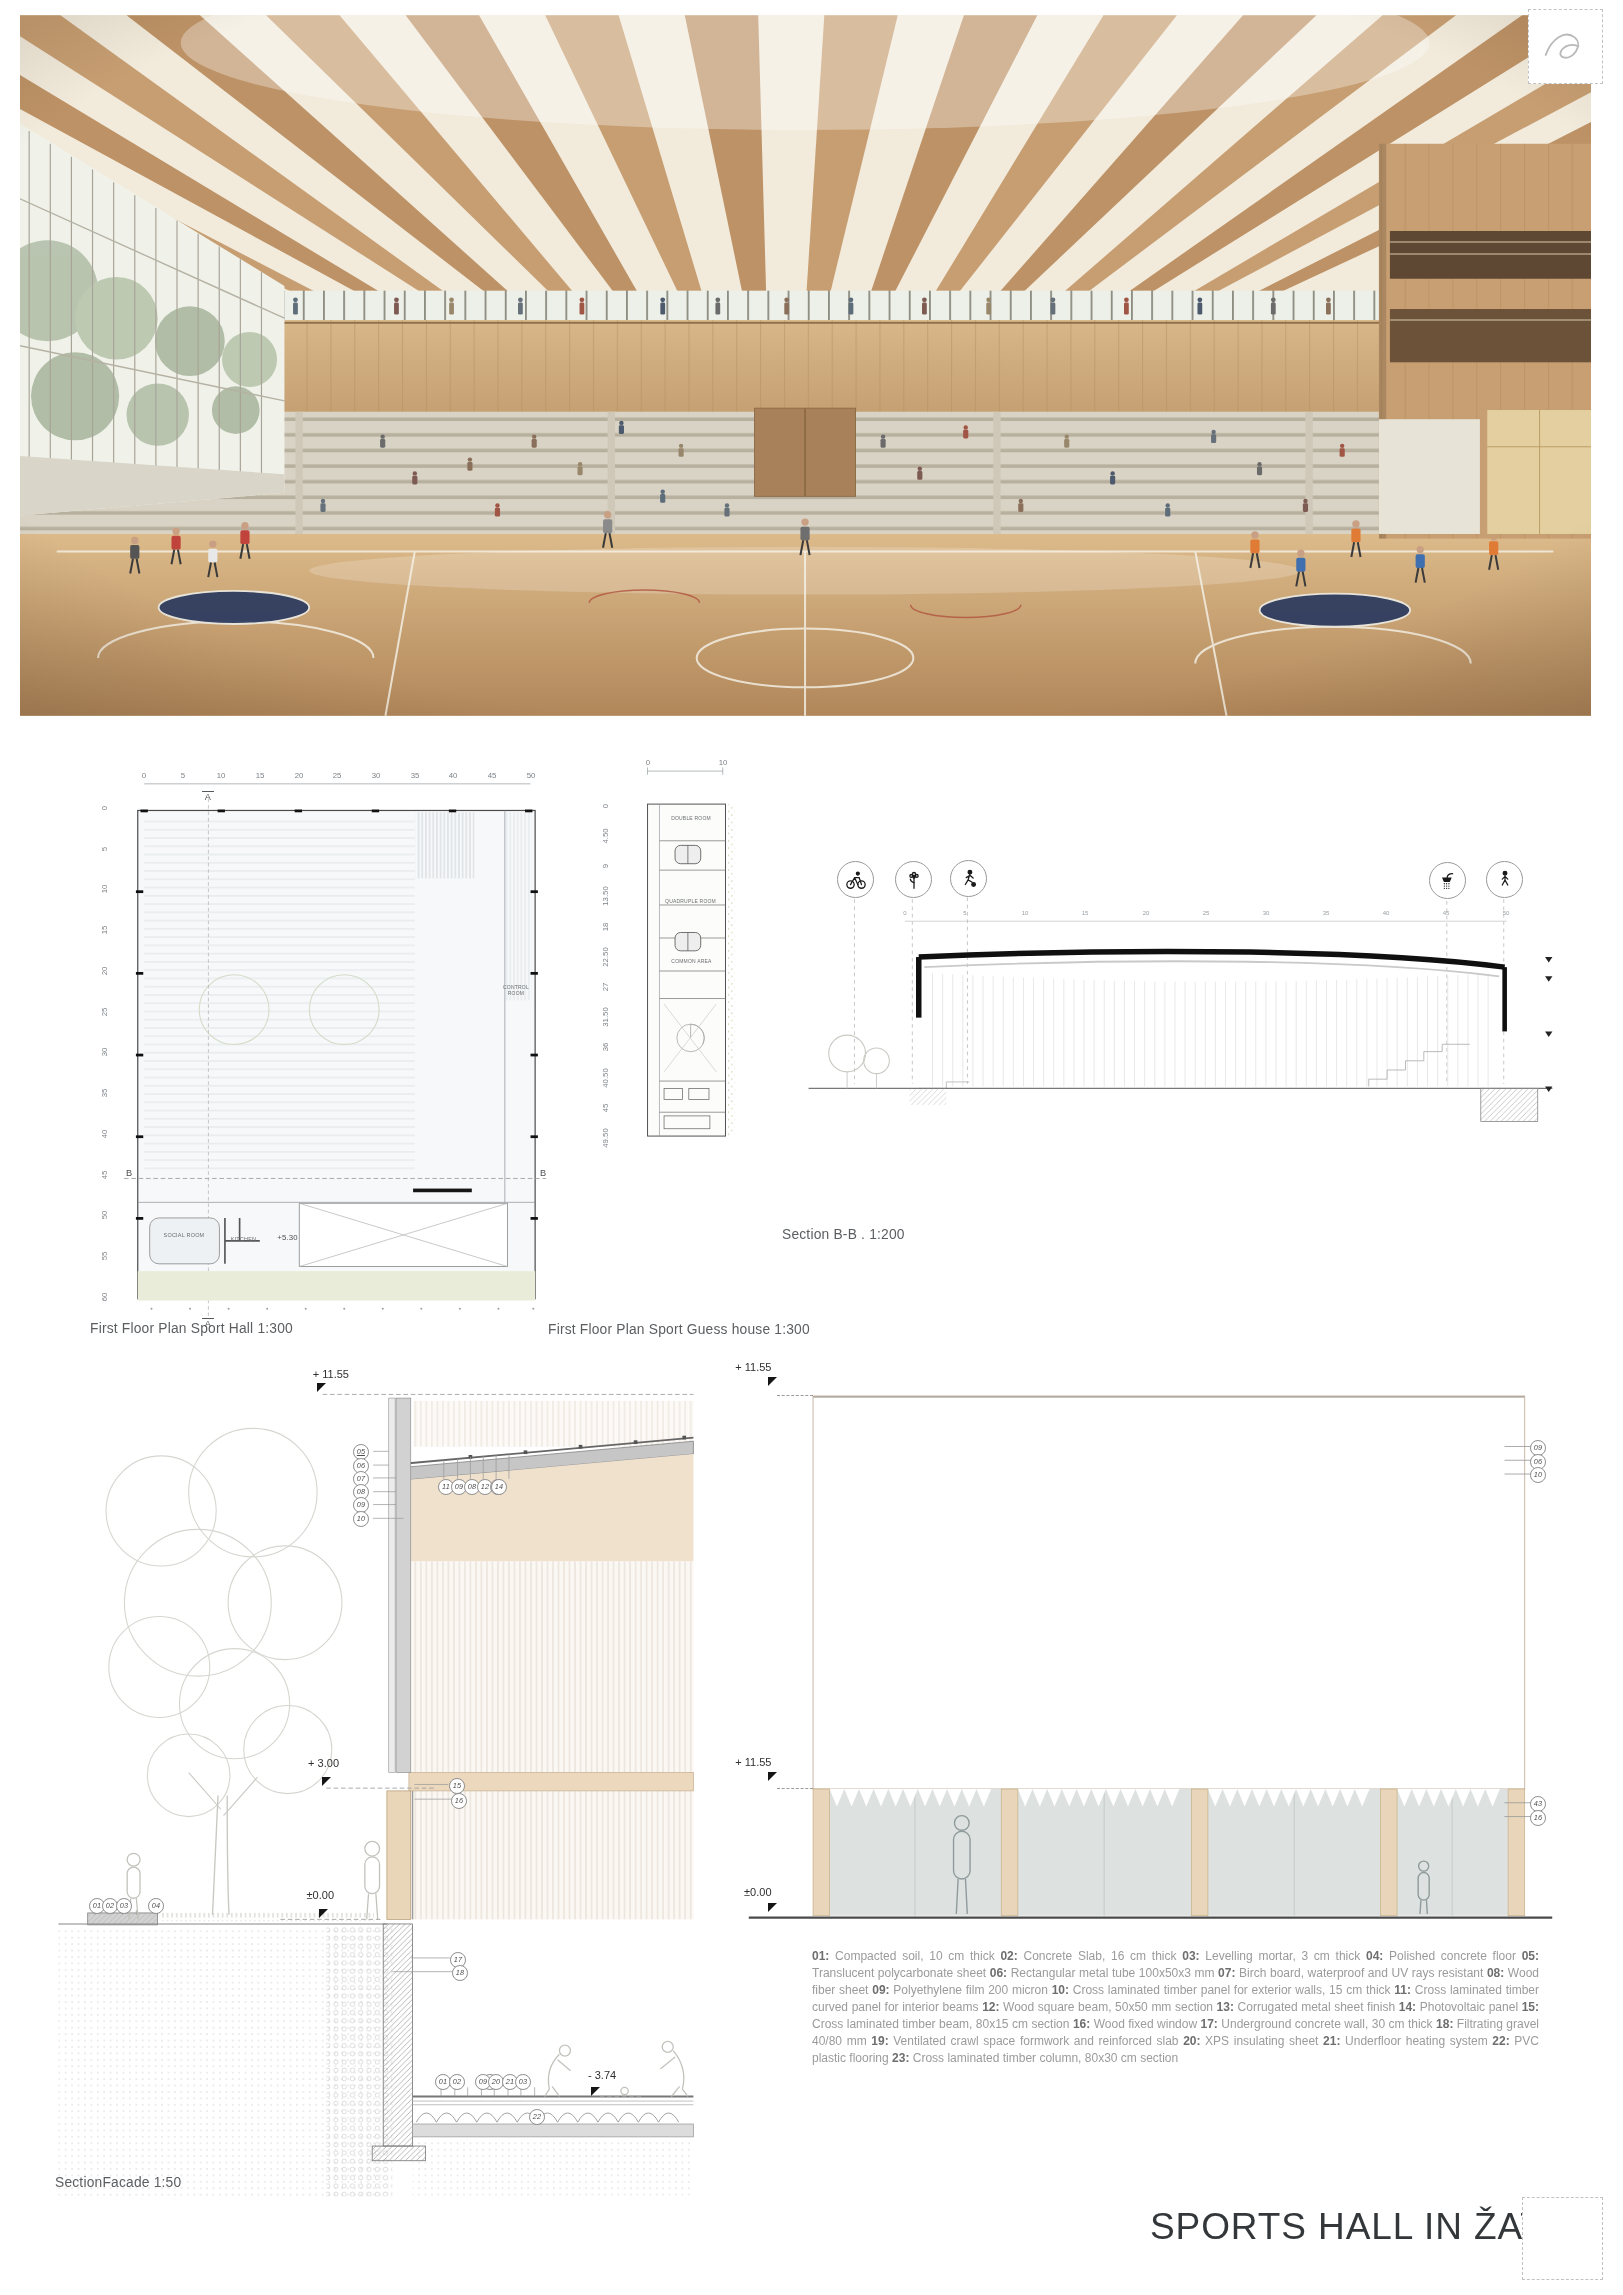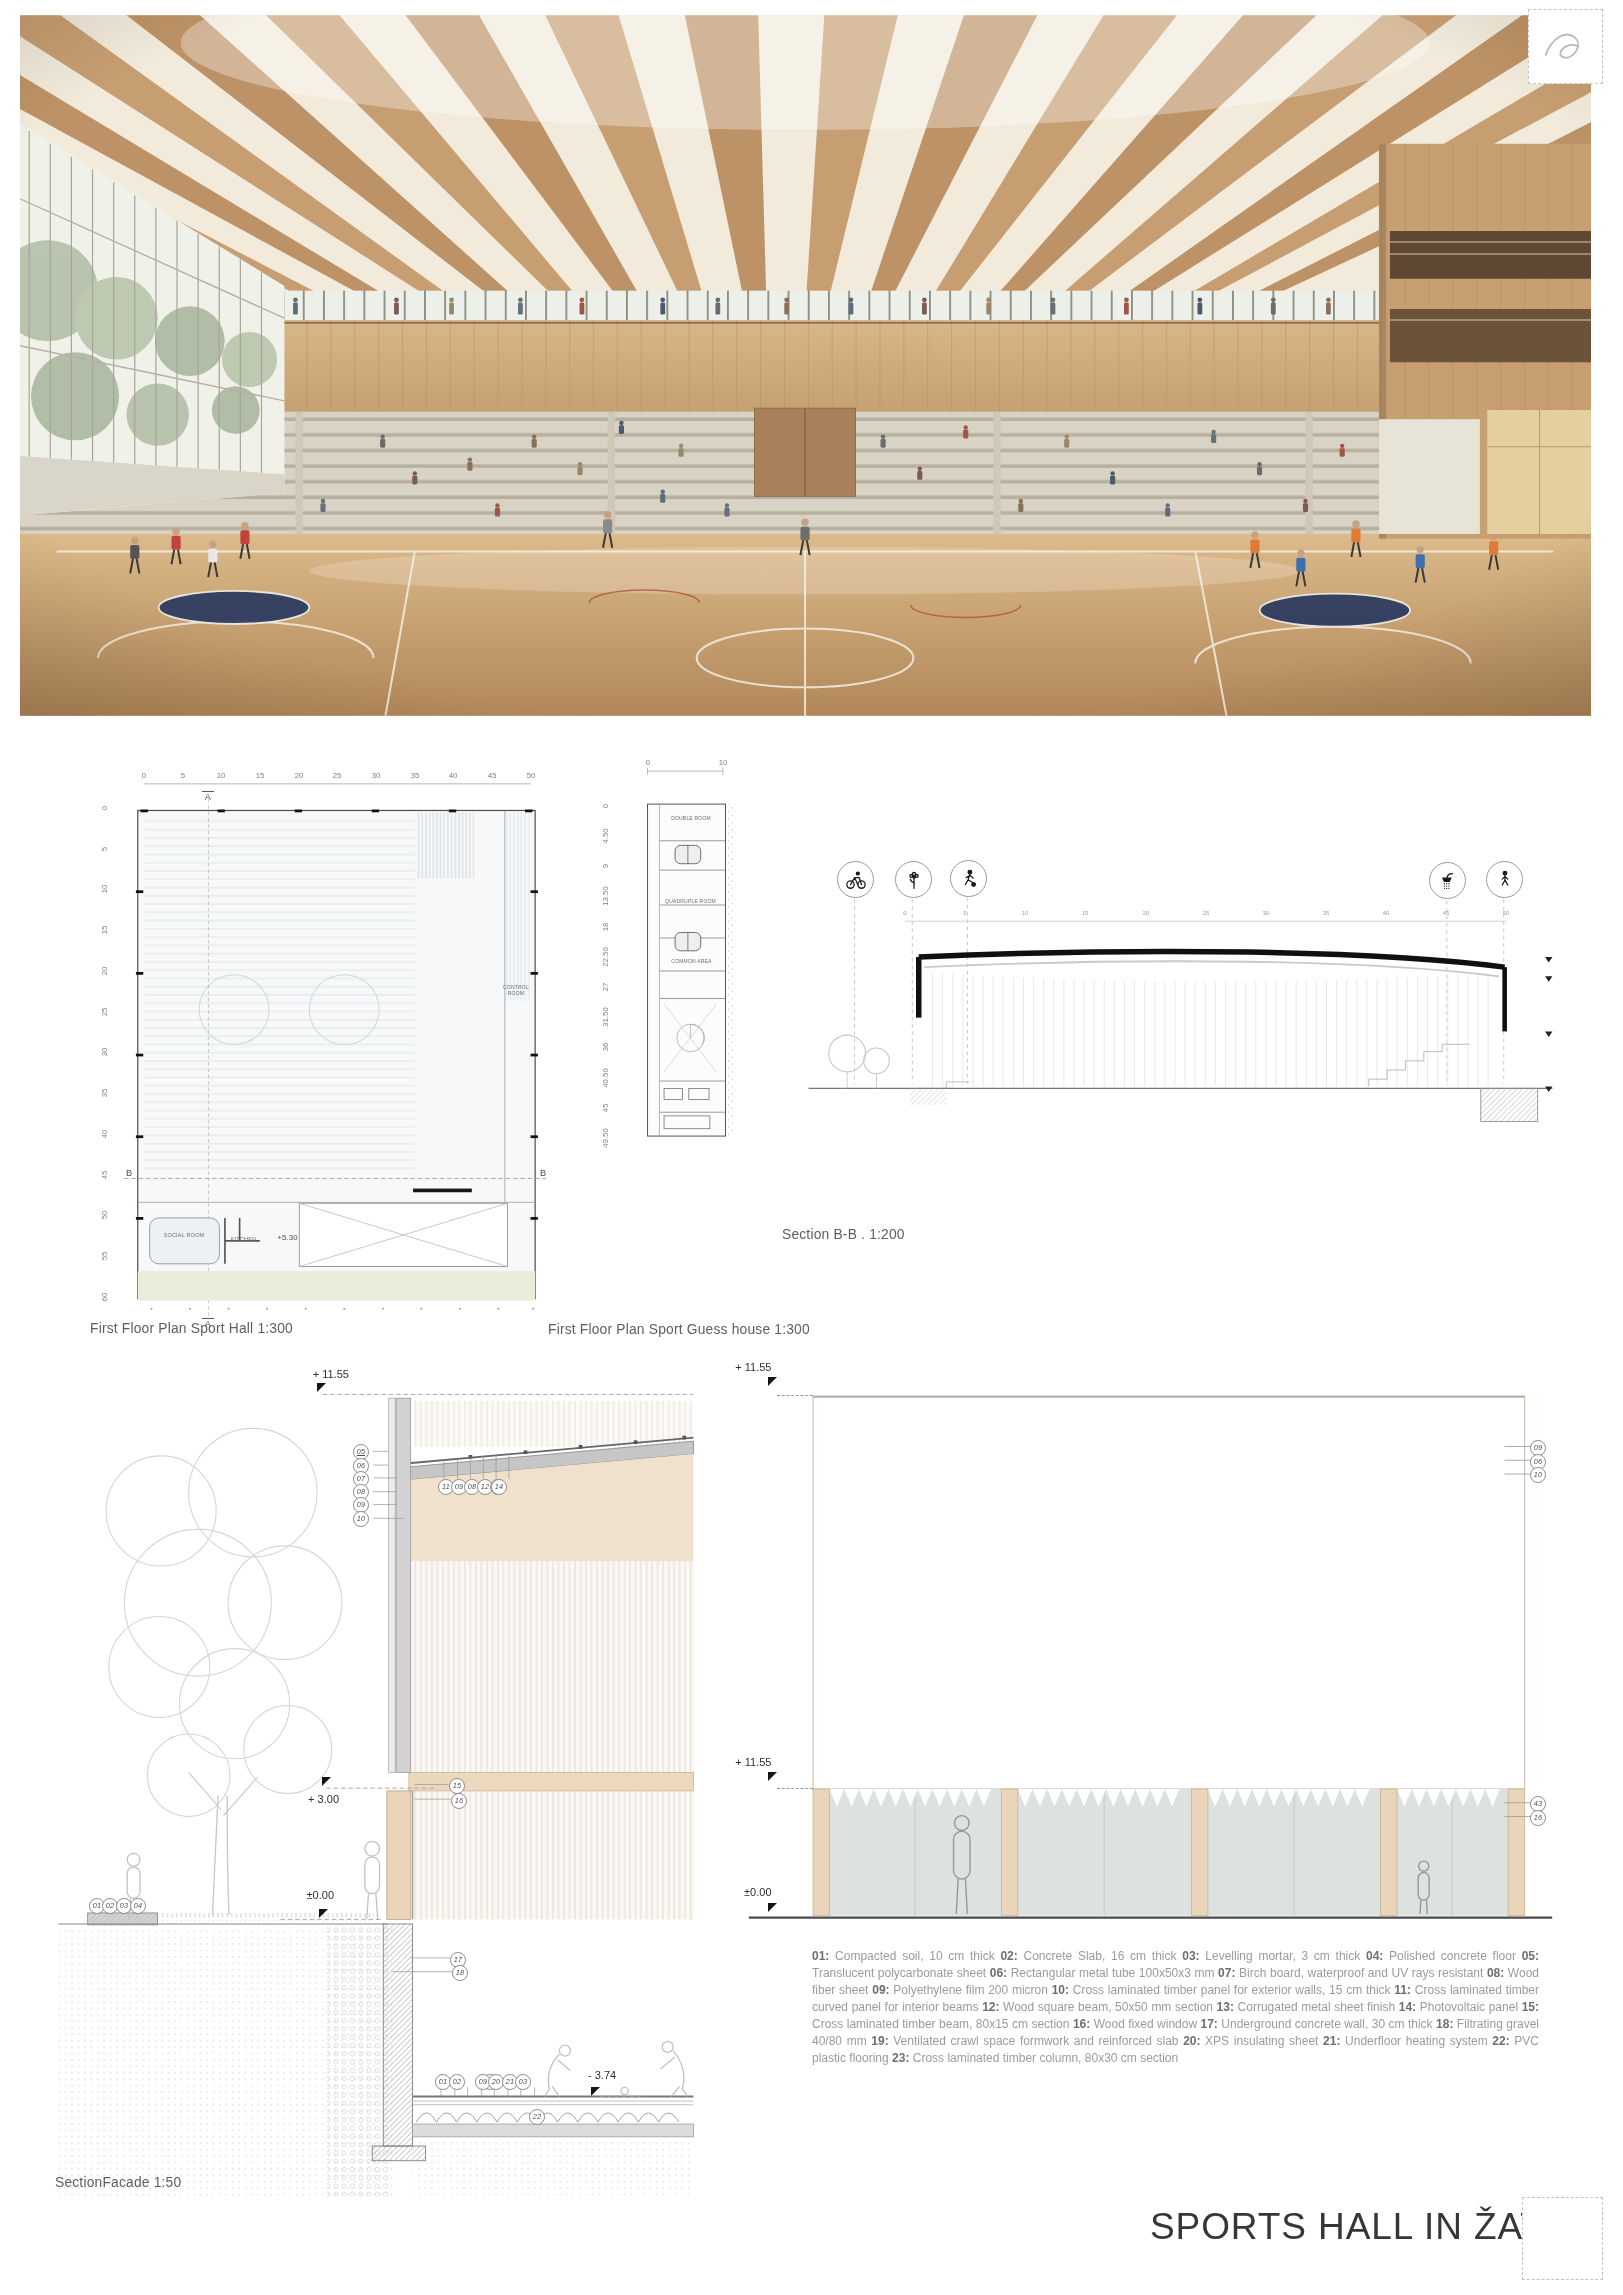"+ 3.00" span.lvl { margin-top: 36px -> none }
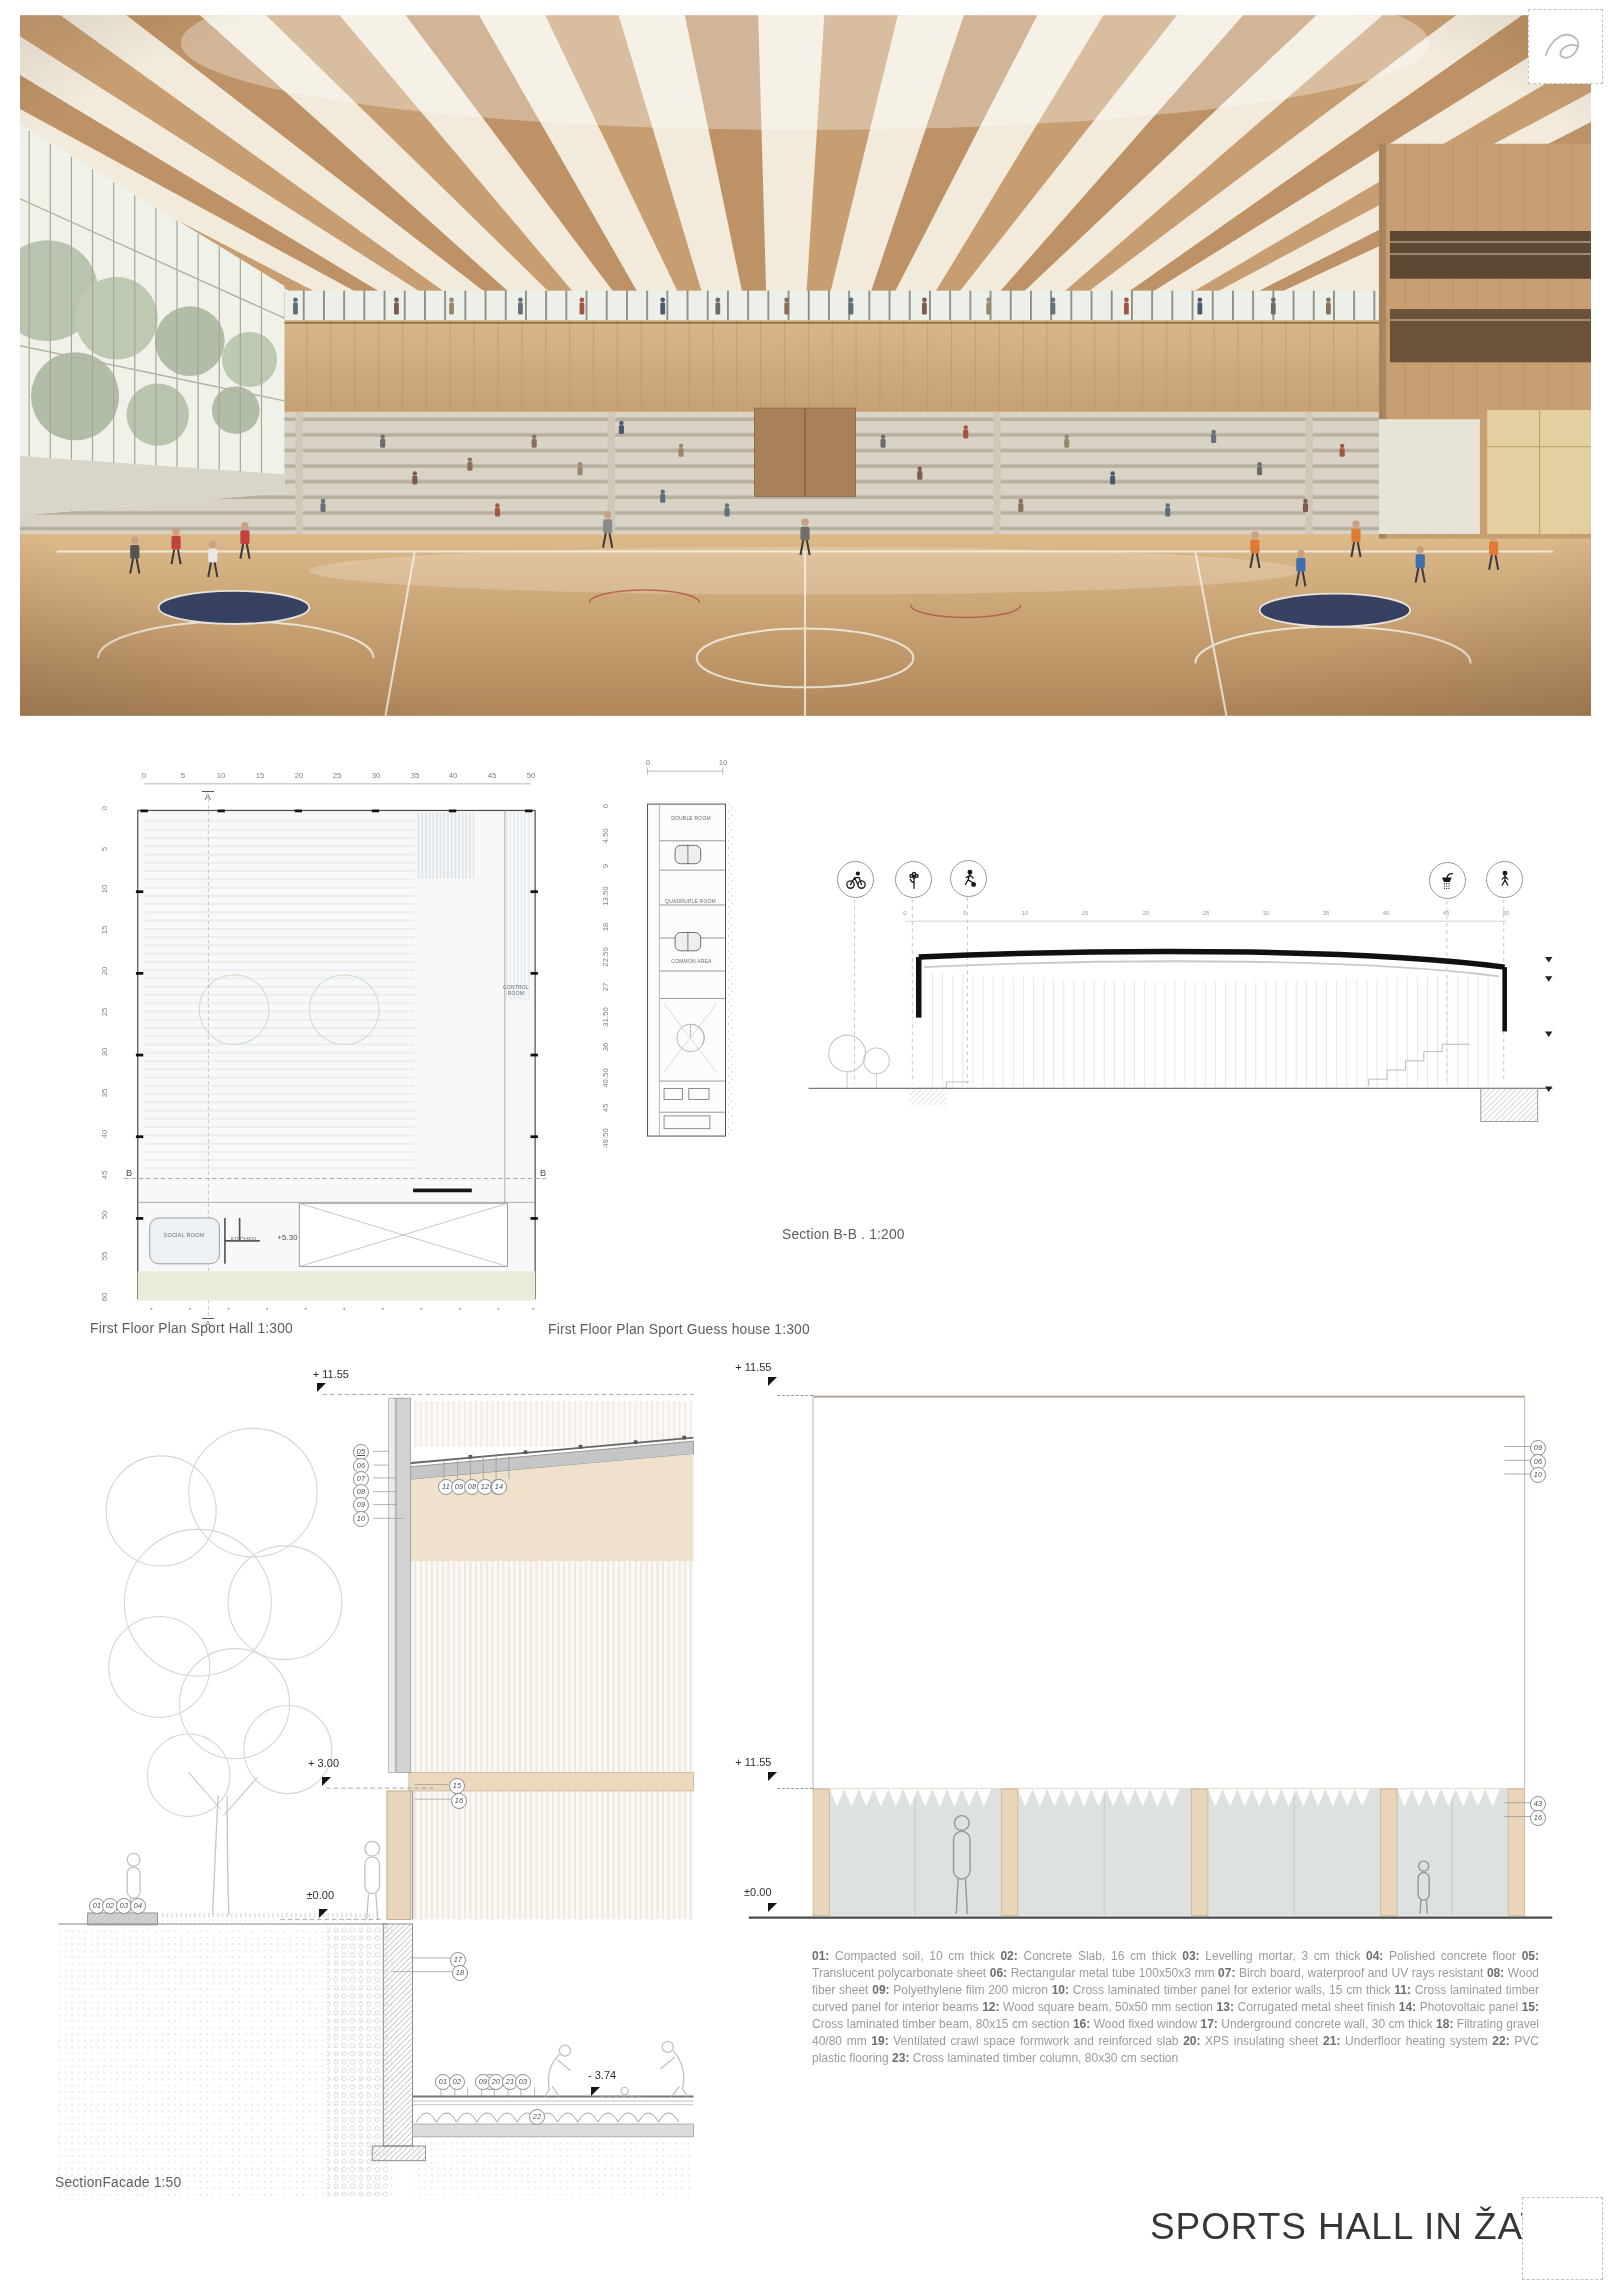"04" span.co { left: 79px -> 97px }
